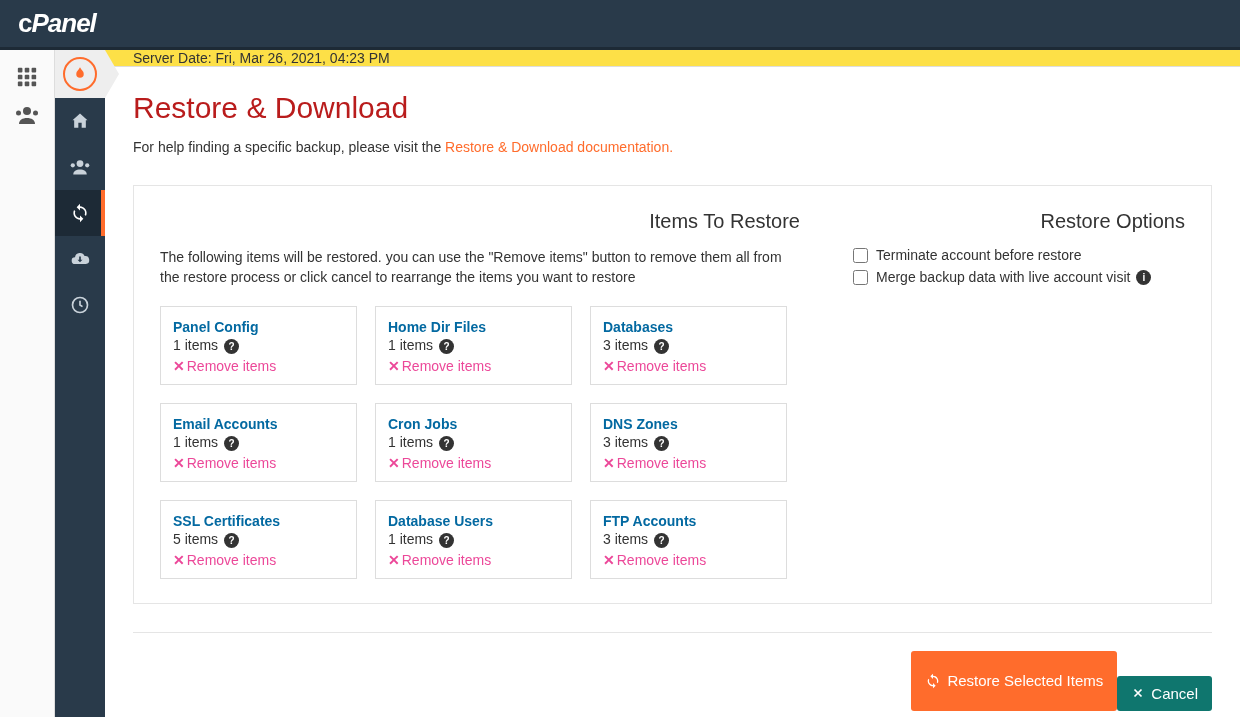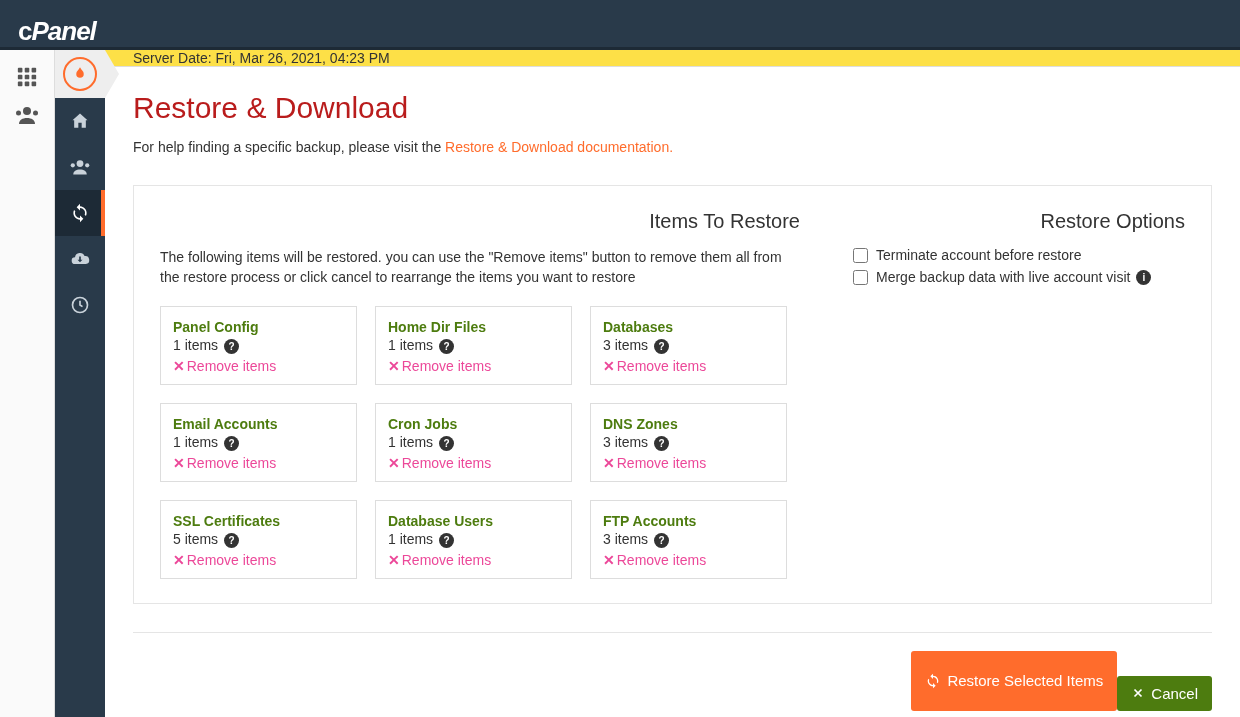"cPanel" .top-bar { padding: 0 18px -> 8px 18px }
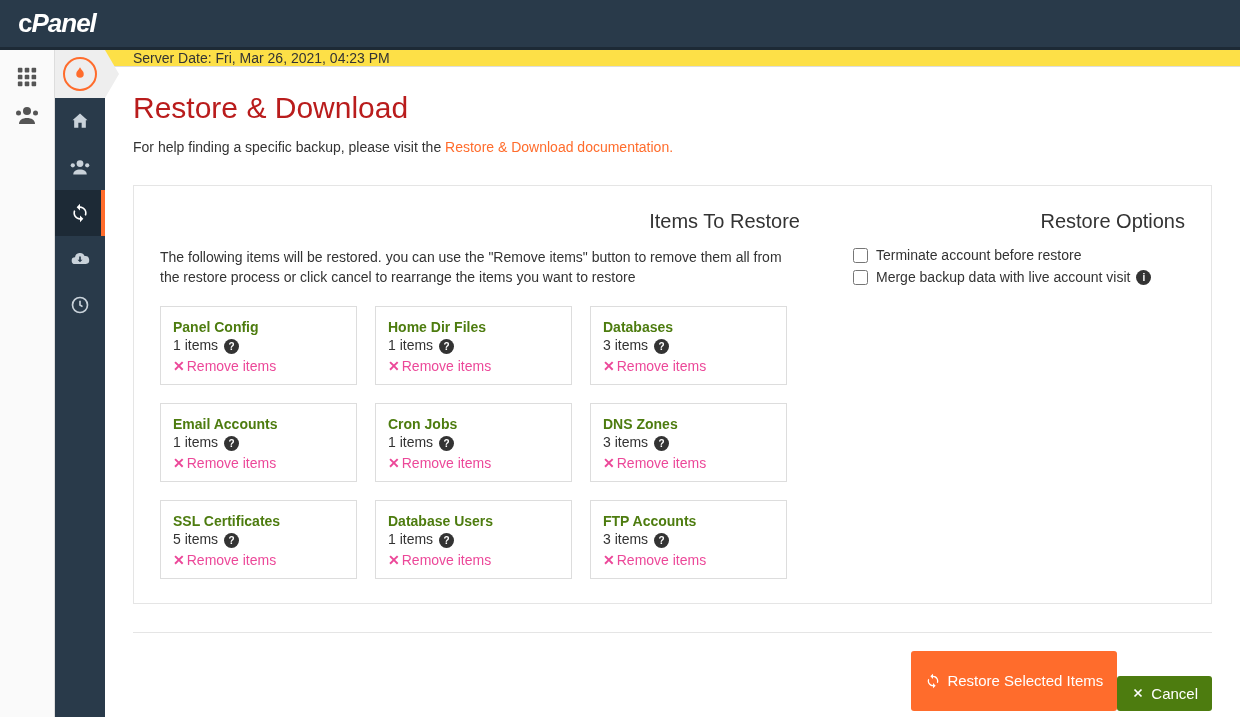"Panel Config" .card-title { color: #4d7c0f -> #0369a1 }
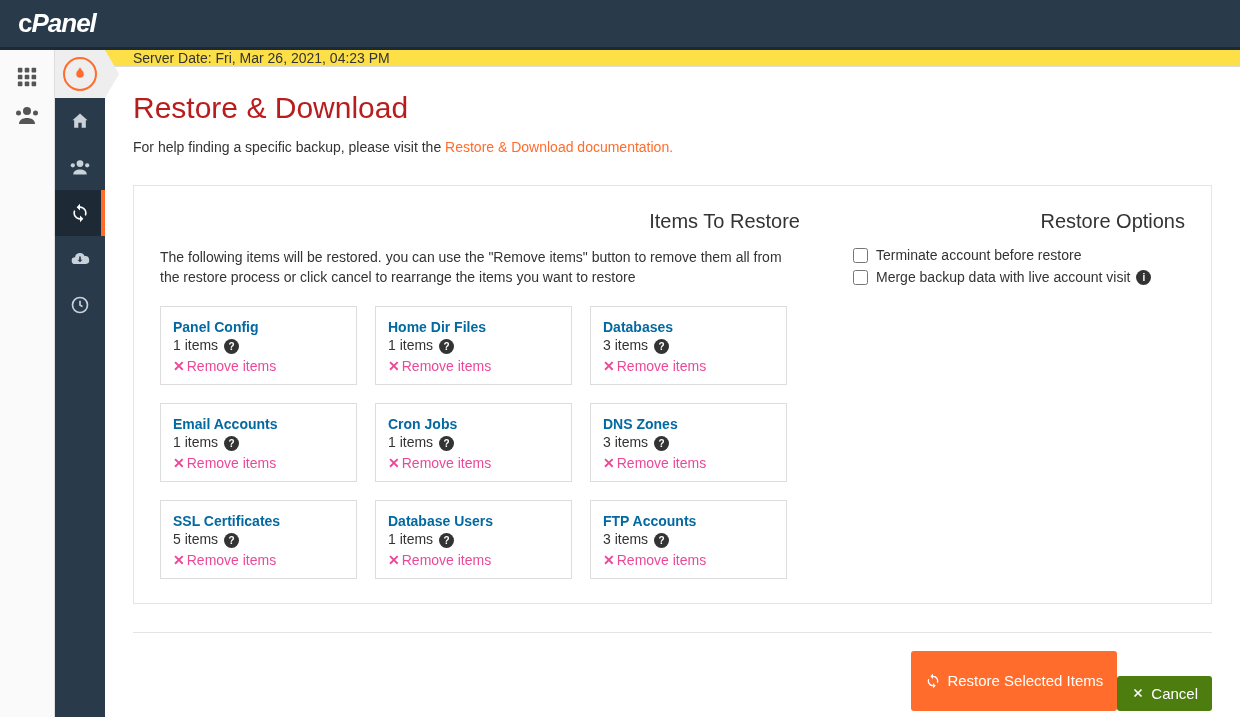"Cancel" .btn-danger { background: #4d7c0f -> #0f766e }
